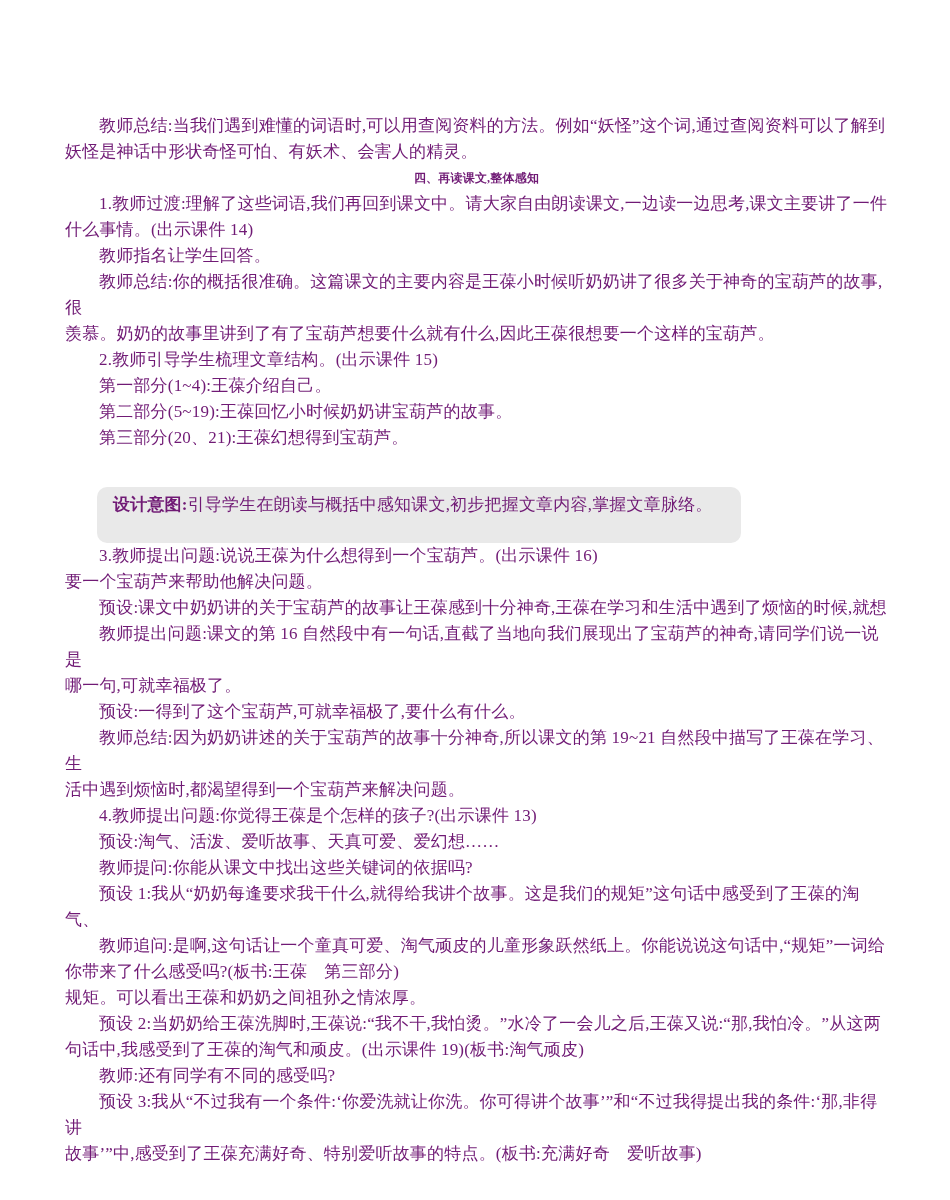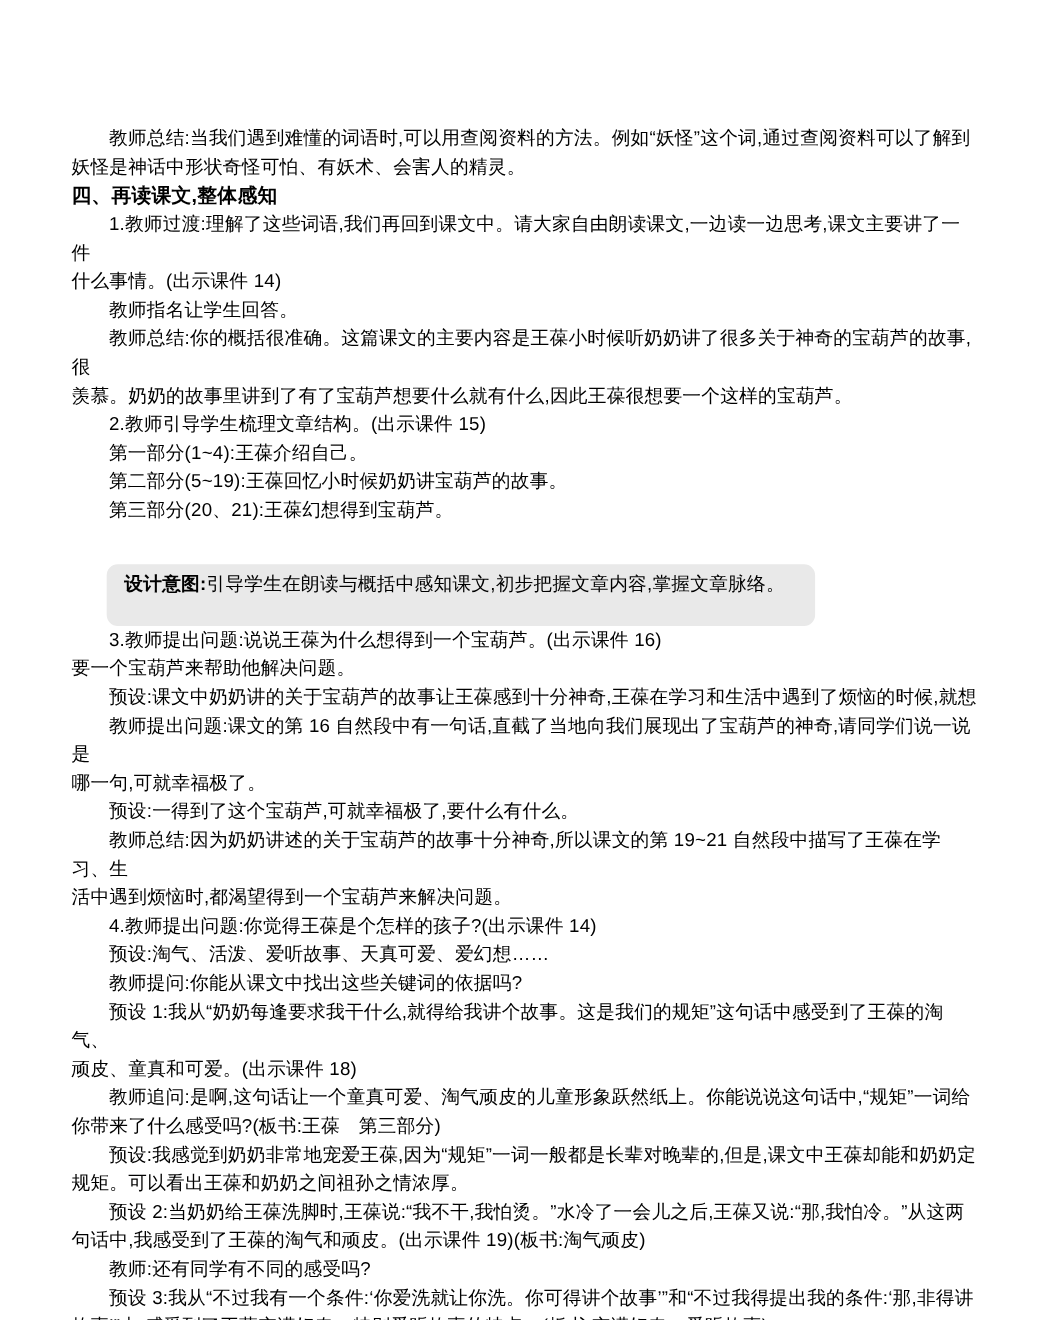"教师总结:当我们遇到难懂的词语时,可以用查阅资料的方法。例如“妖怪”这个词,通过" .page { color: #000000 -> #701a75; font-family: Liberation Sans, sans-serif -> Liberation Serif, serif }
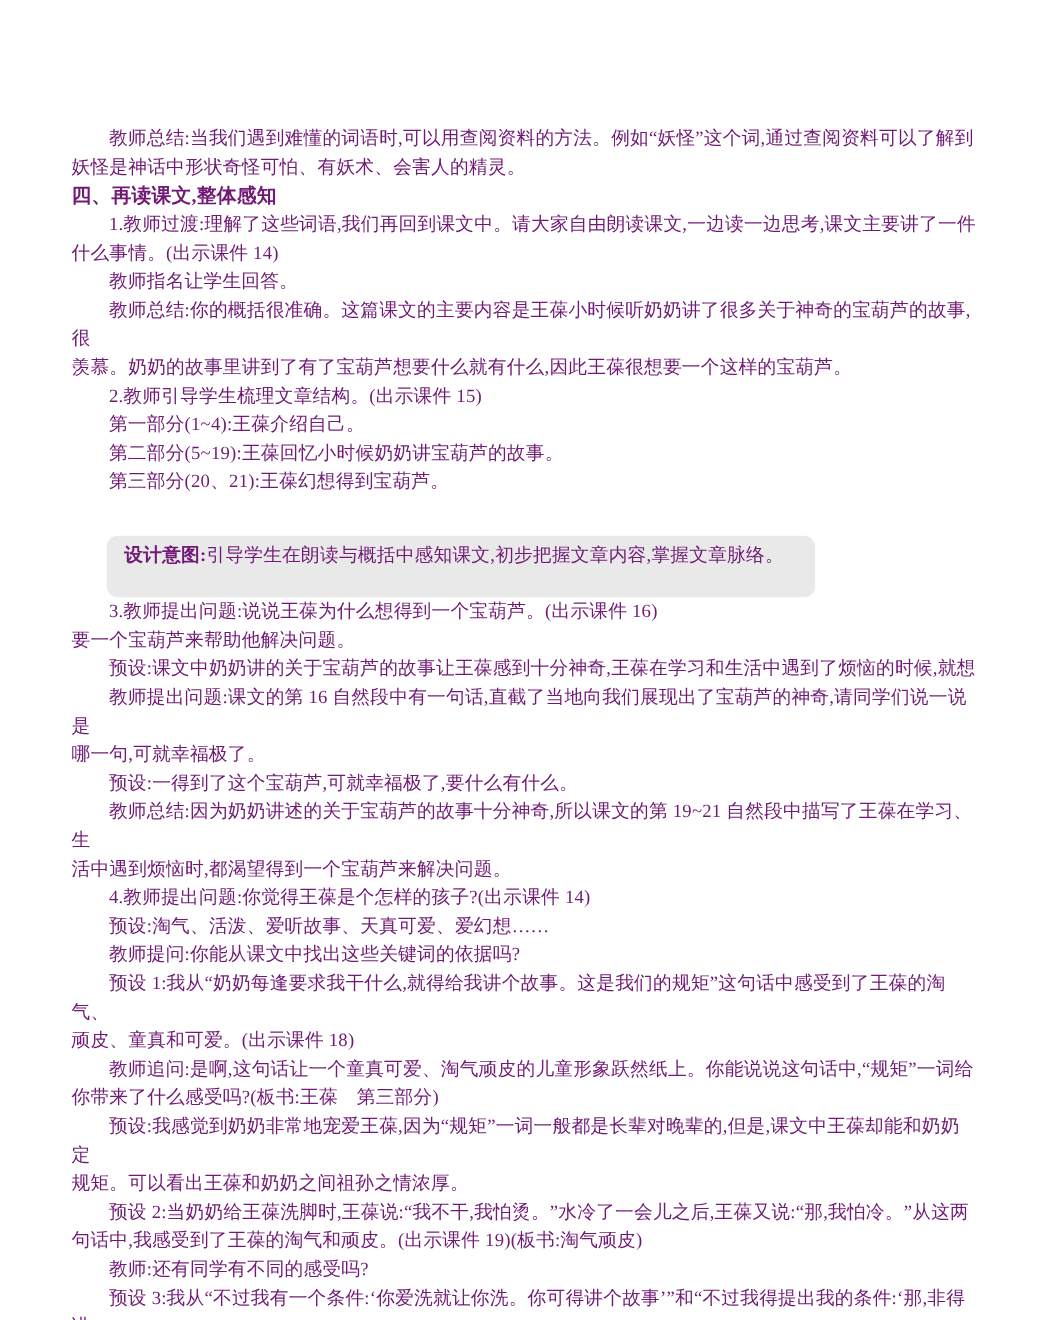"四、再读课文,整体感知" .line.heading { font-size: 18px -> 12px; text-align: left -> center }
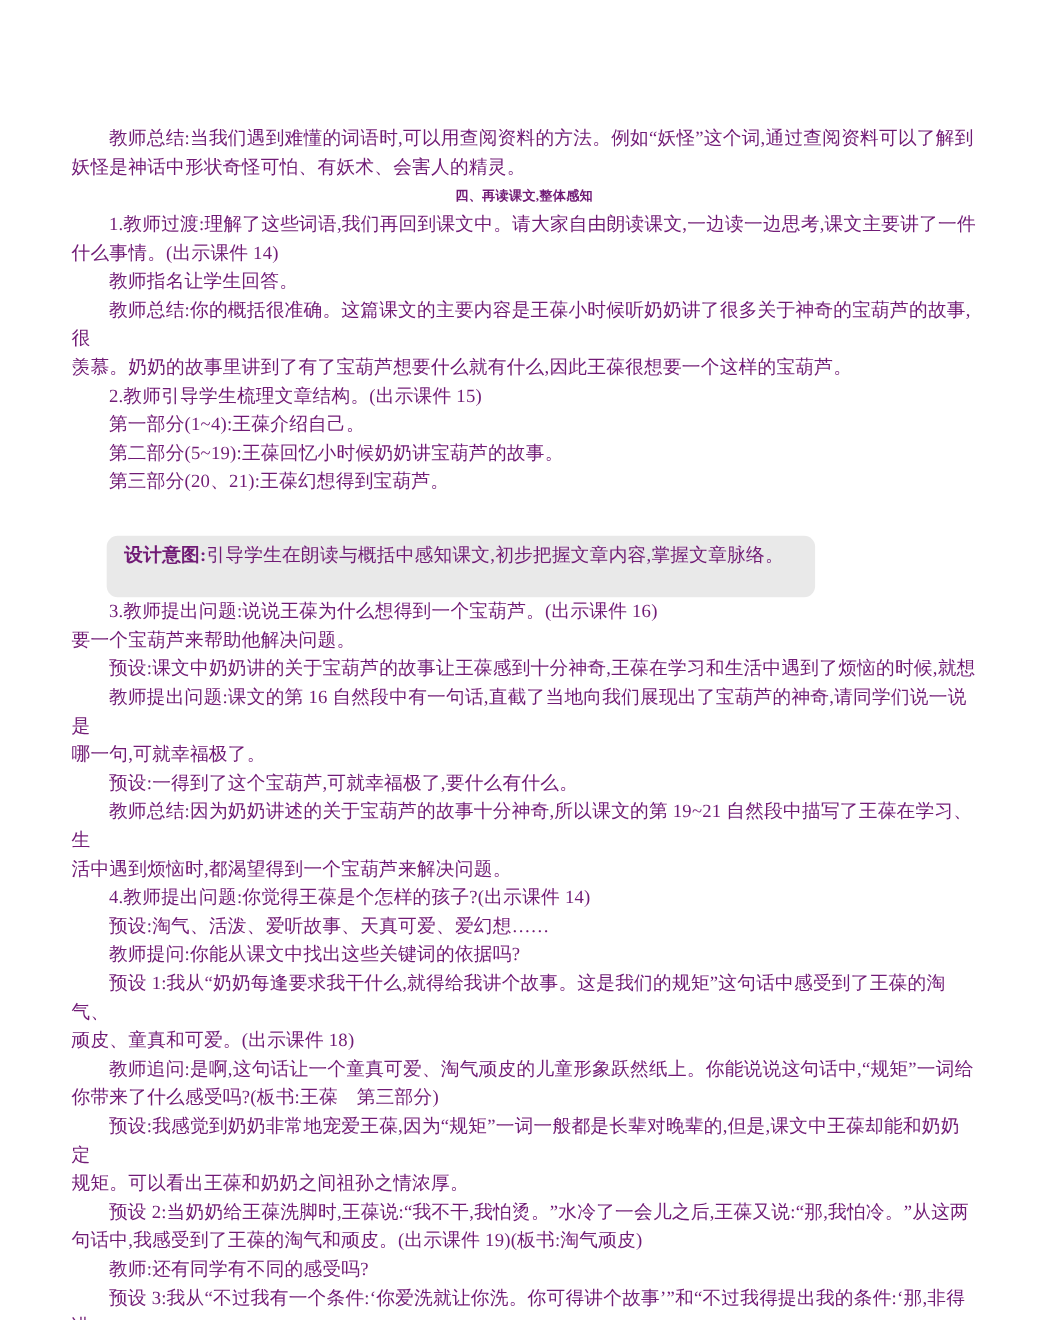"4.教师提出问题:你觉得王葆是个怎样的孩子?(出示课件 14)" div.line { text: 14 -> 13 }
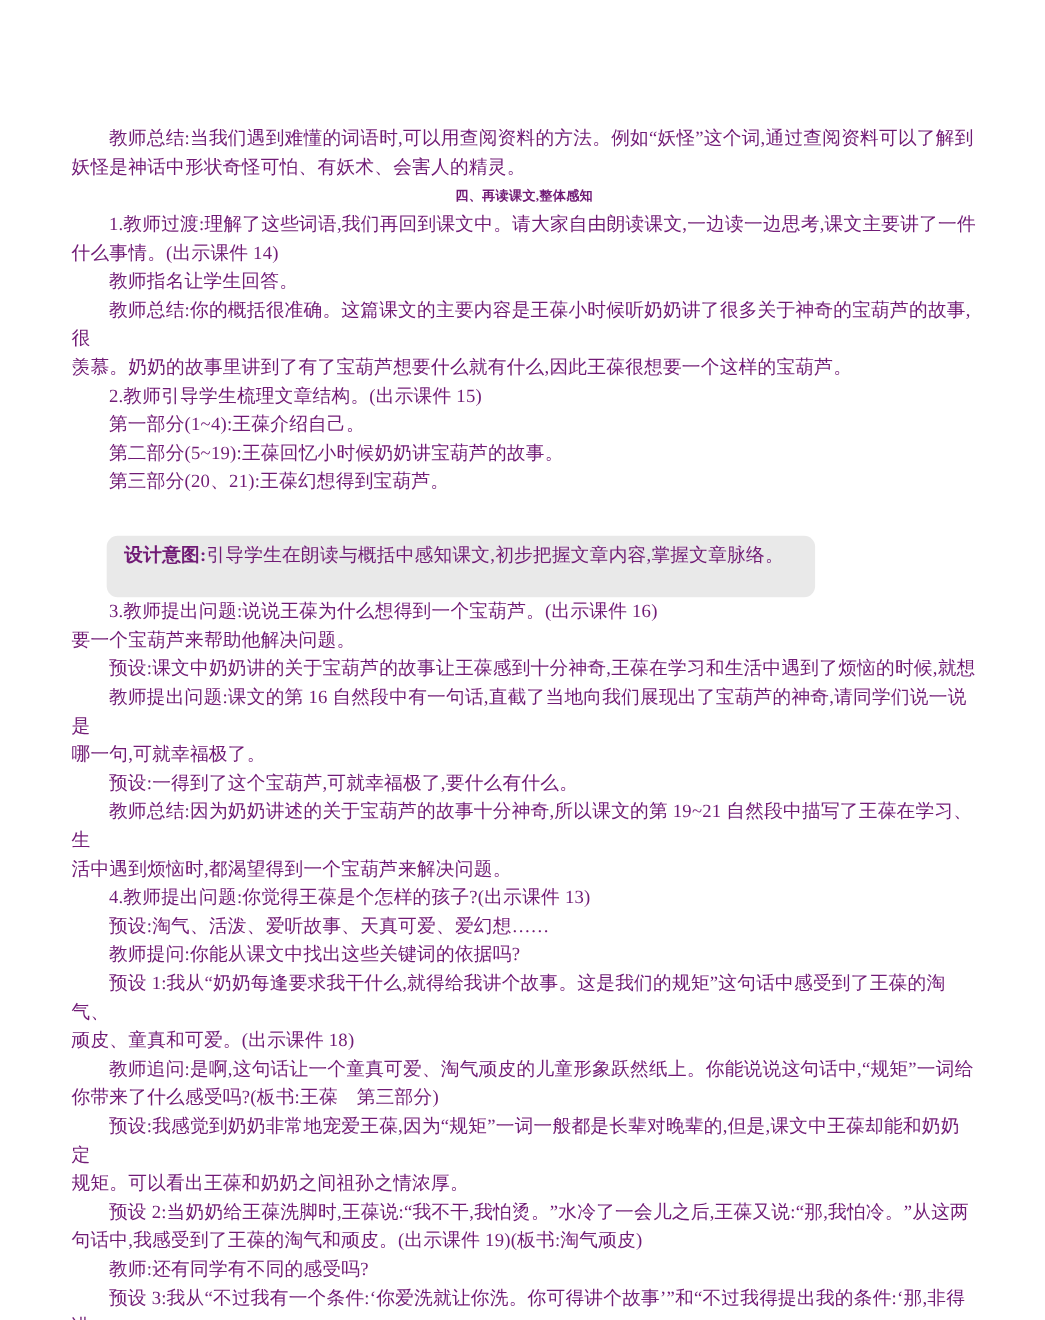"顽皮、童真和可爱。(出示课件 18)" div.line { html: <div>顽皮、童真和可爱。(出示课件 18)</div> -> none }
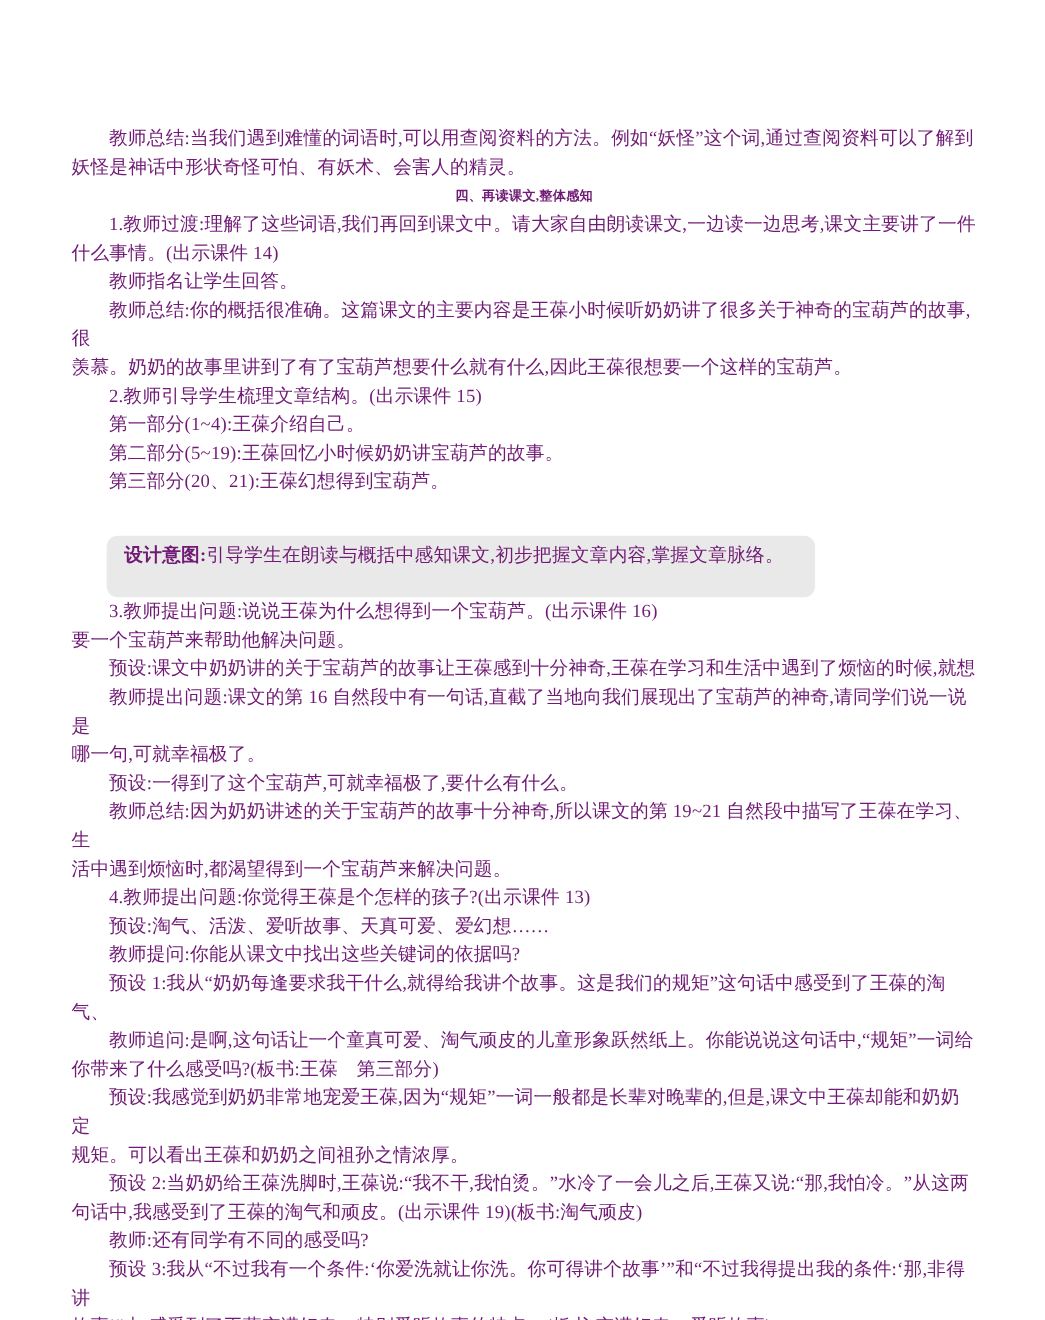"预设:我感觉到奶奶非常地宠爱王葆,因为“规矩”一词一般都是长辈对晚辈的,但是,课" div.line { html: <div>预设:我感觉到奶奶非常地宠爱王葆,因为“规矩”一词一般都是长辈对晚辈的,但是,课文中王葆却能和奶奶定</div> -> none }
